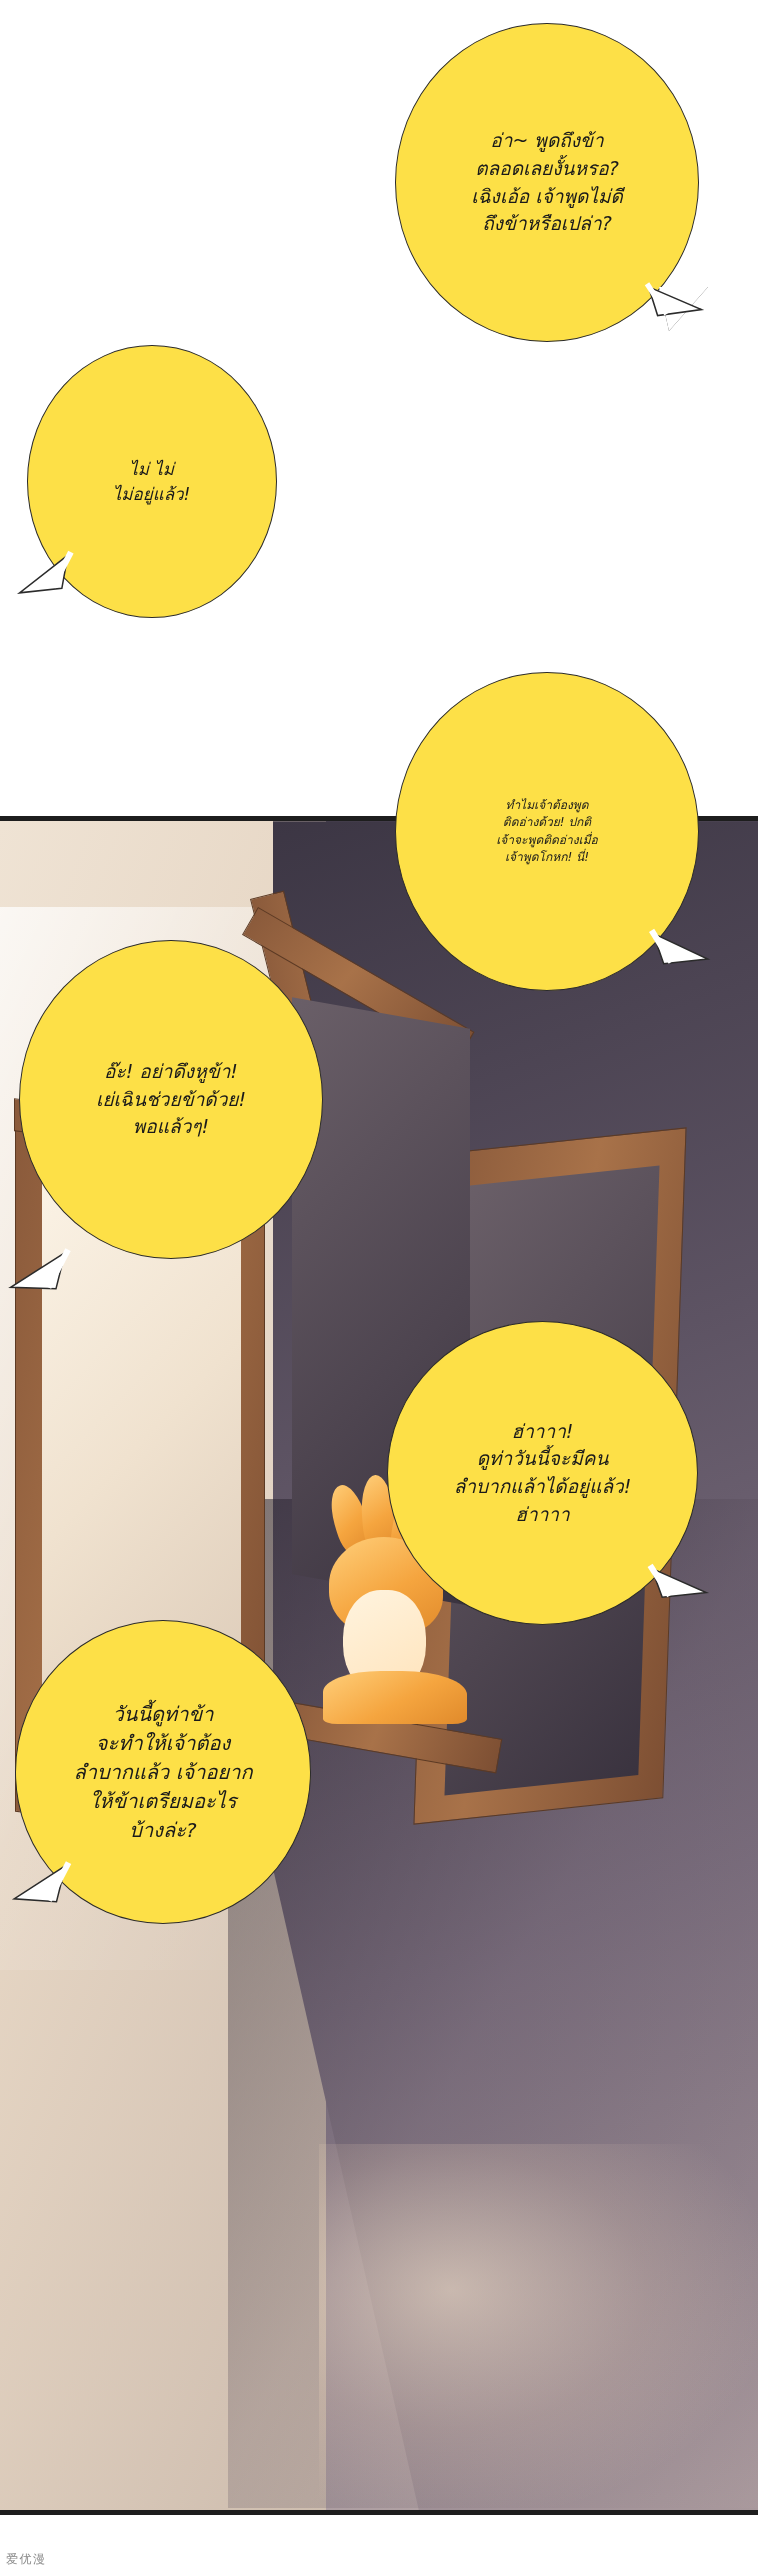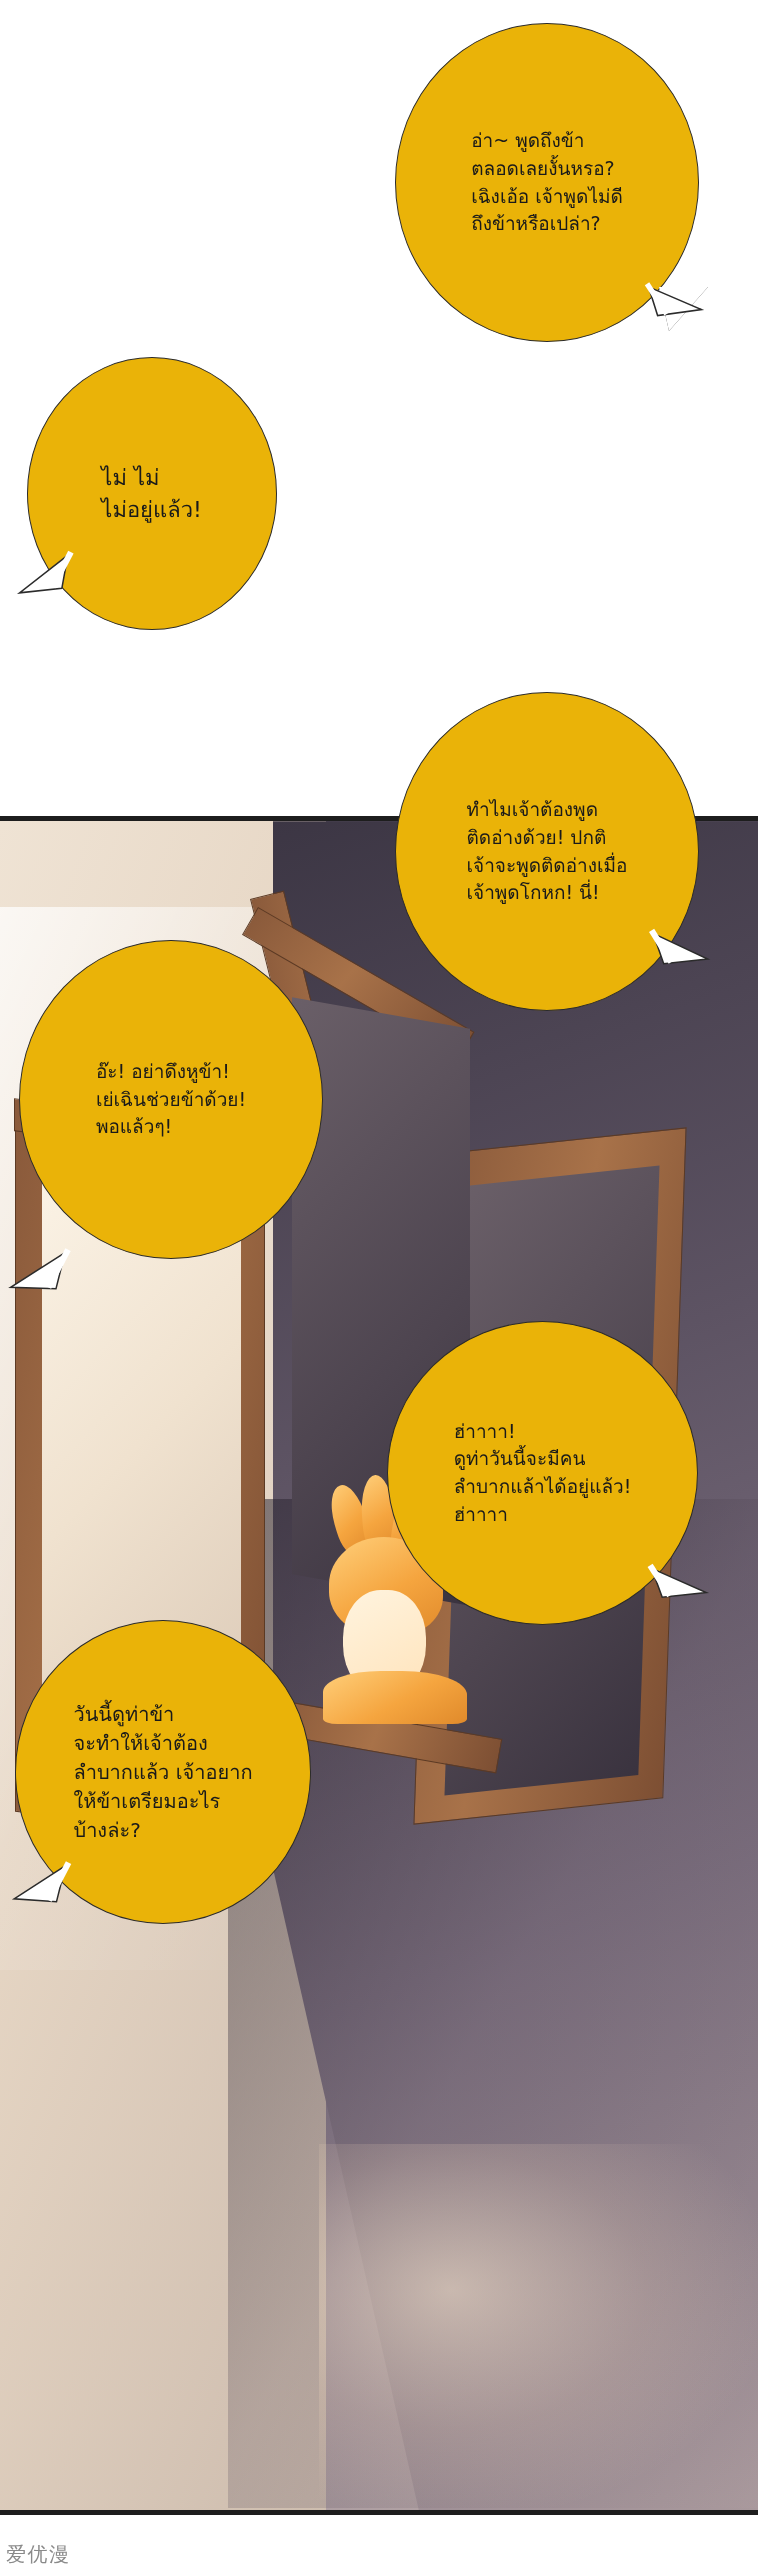"อ่า~ พูดถึงข้า" .bubble { background: #eab308 -> #fde047; font-style: none -> italic; text-align: left -> center }
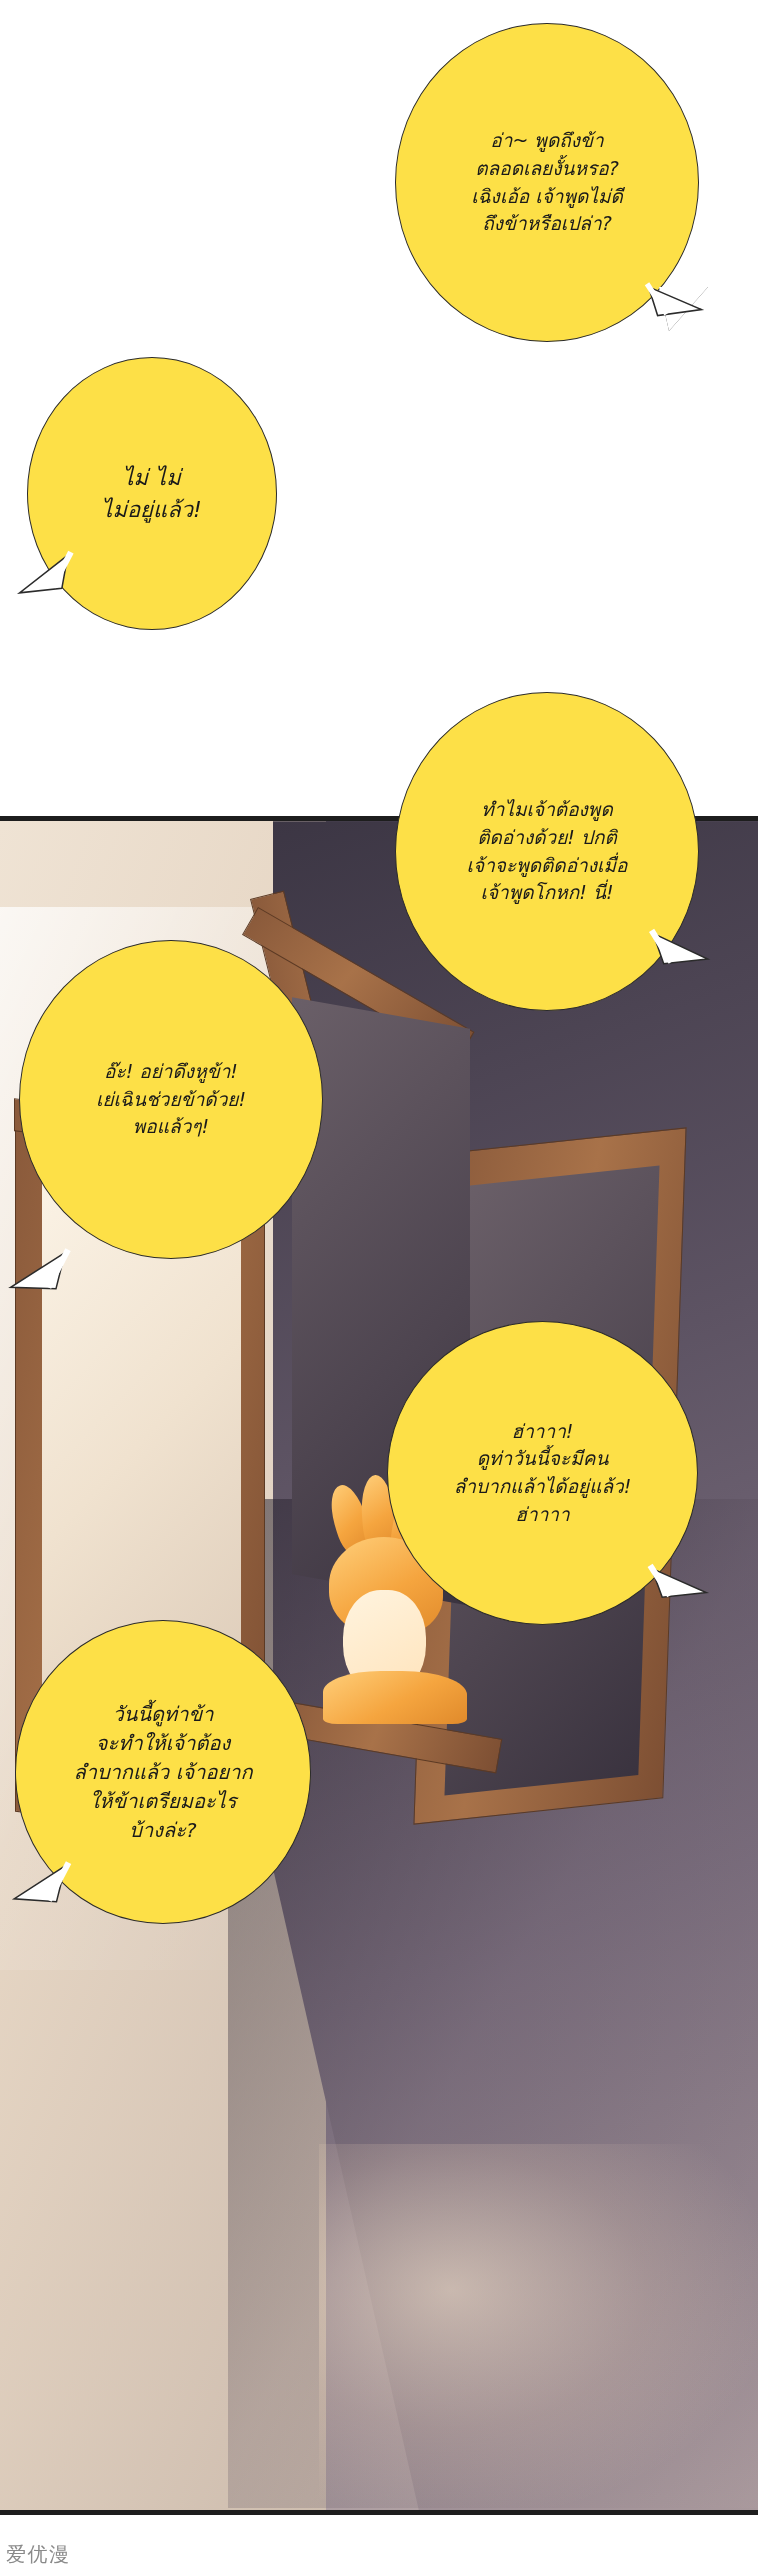"ไม่ ไม่" div.bubble { font-size: 22px -> 17px; top: 357px -> 345px }
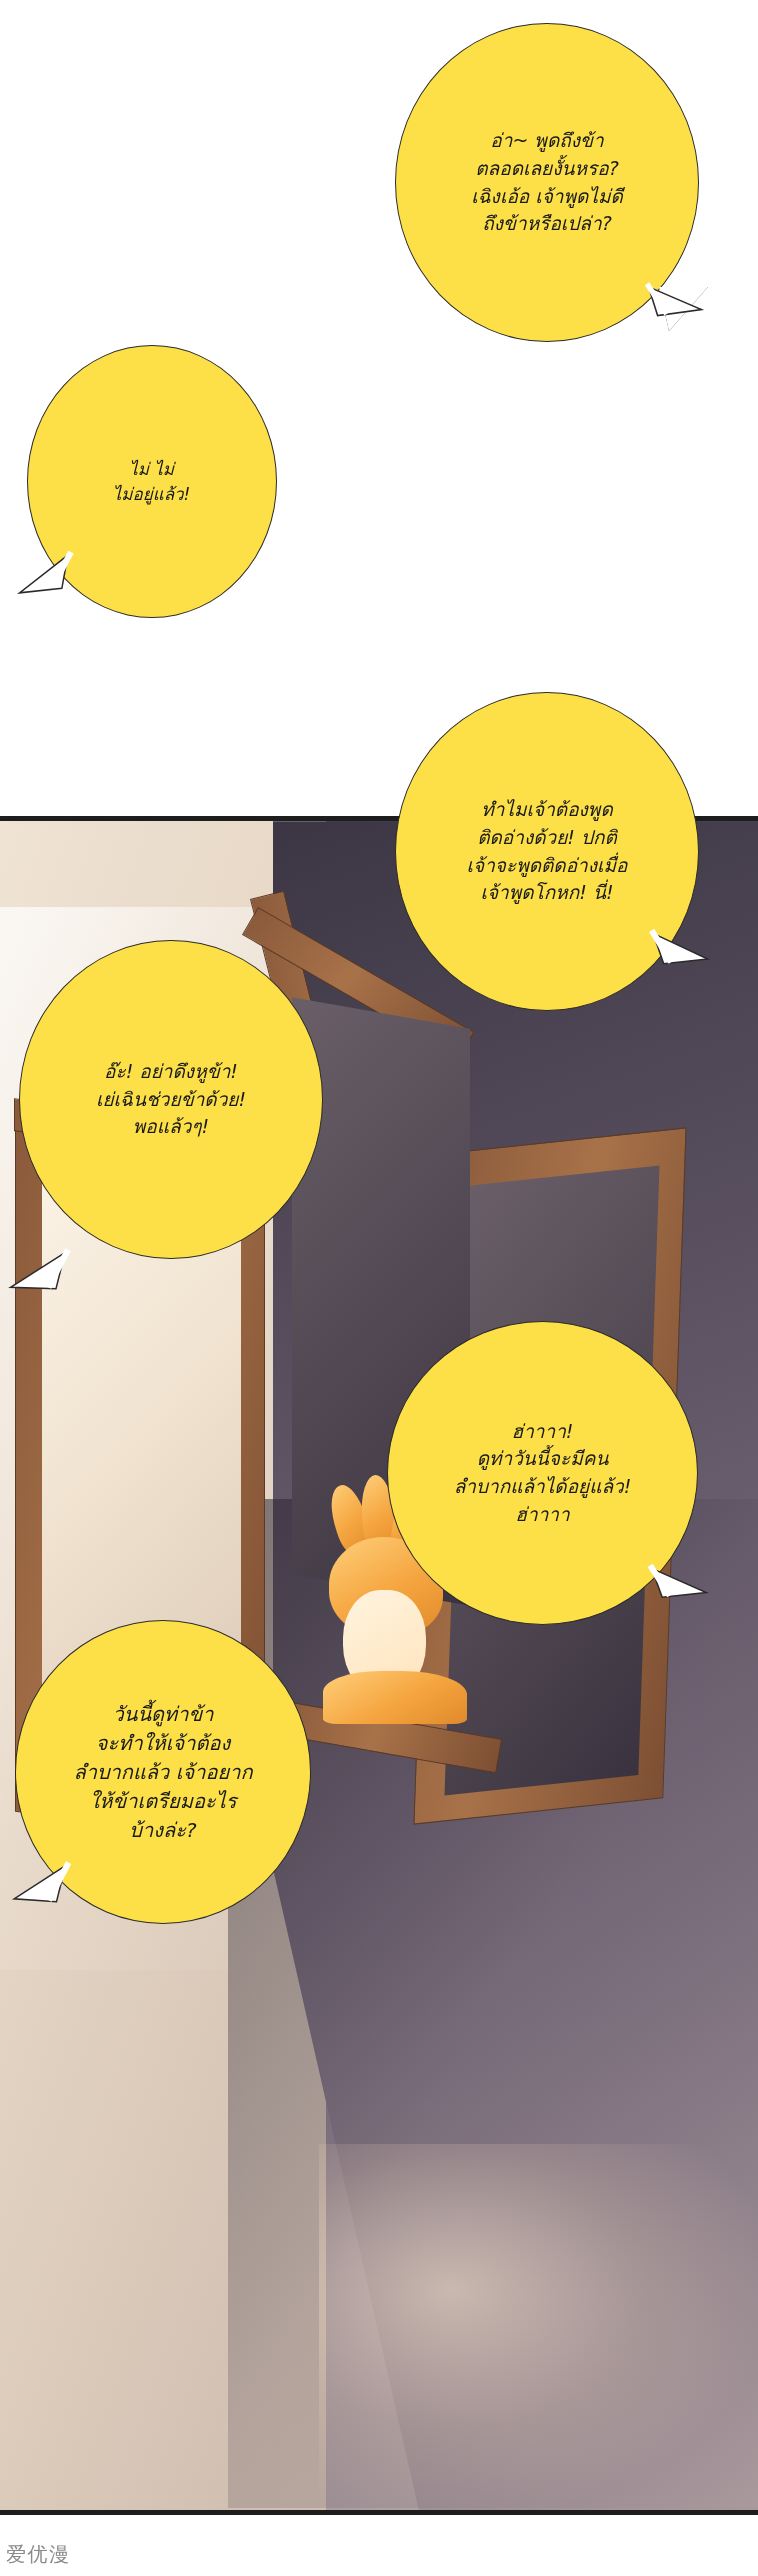"ทำไมเจ้าต้องพูด" div.bubble { font-size: 19px -> 12px; top: 692px -> 672px }
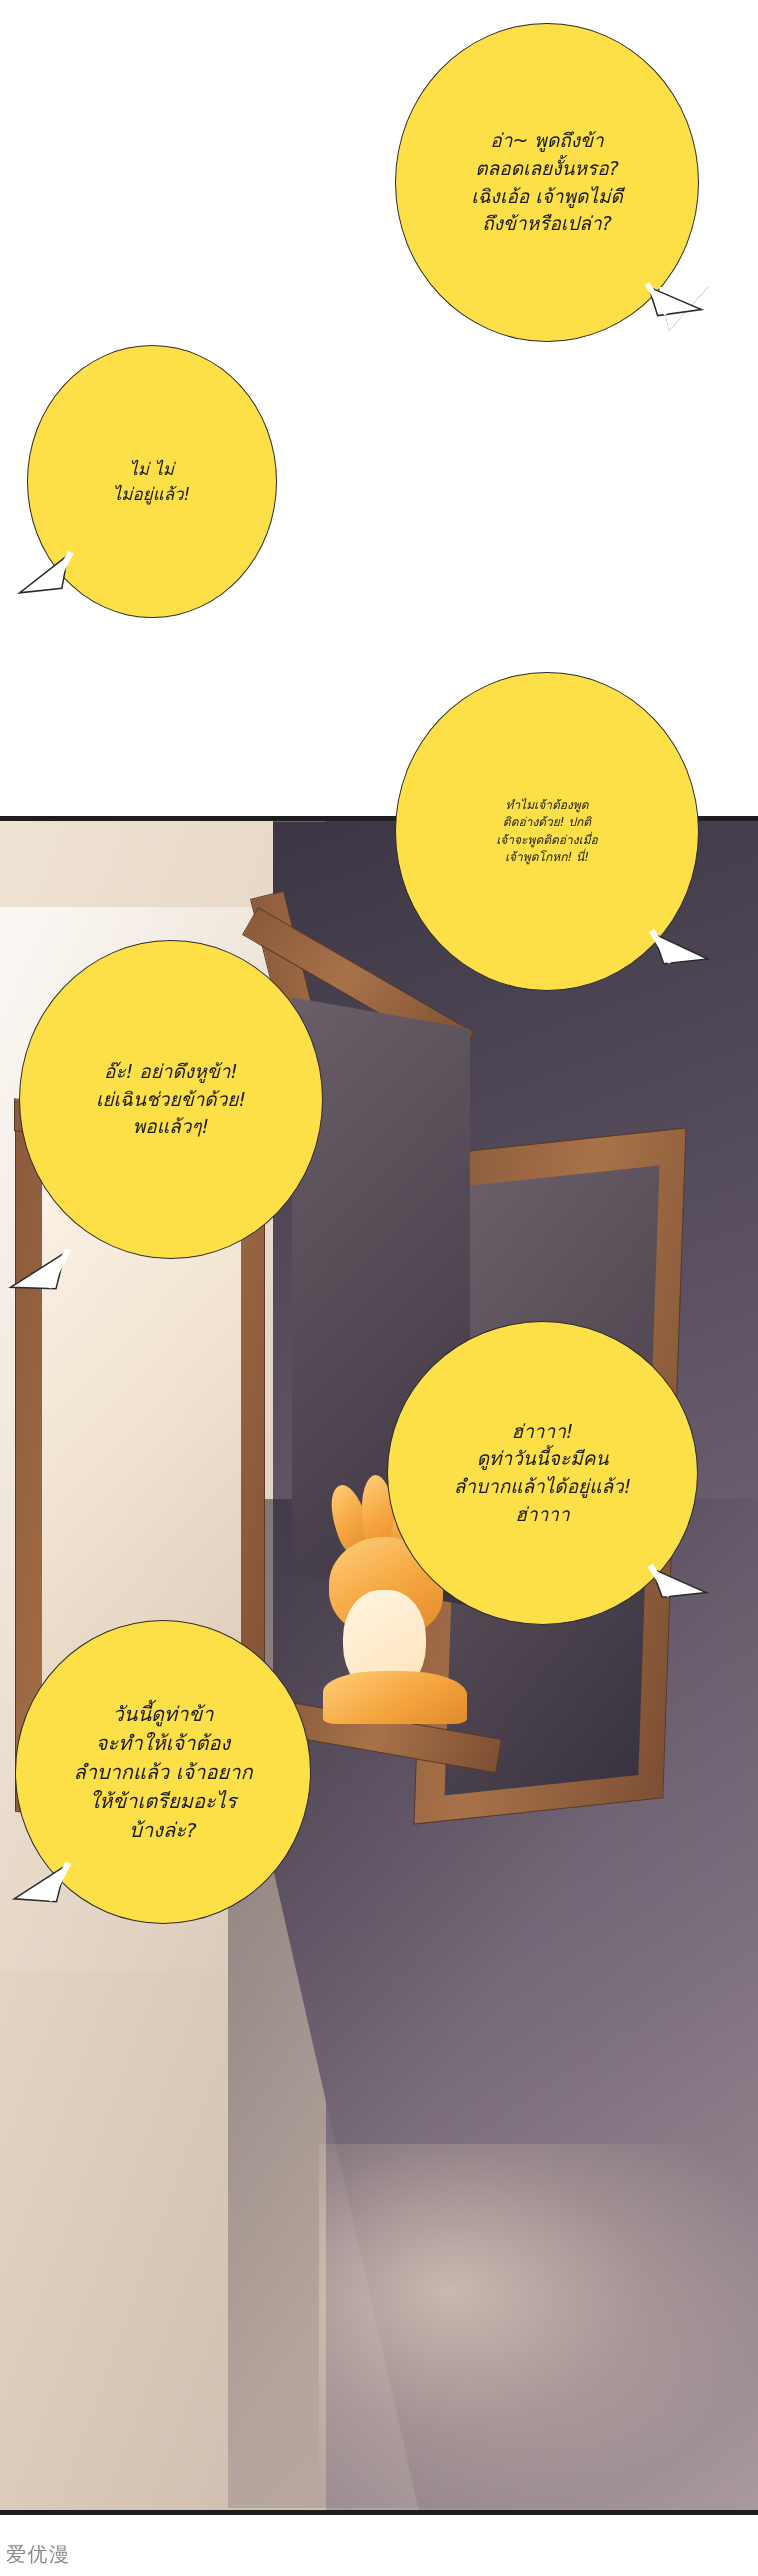"爱优漫" #watermark { font-size: 20px -> 12px }
